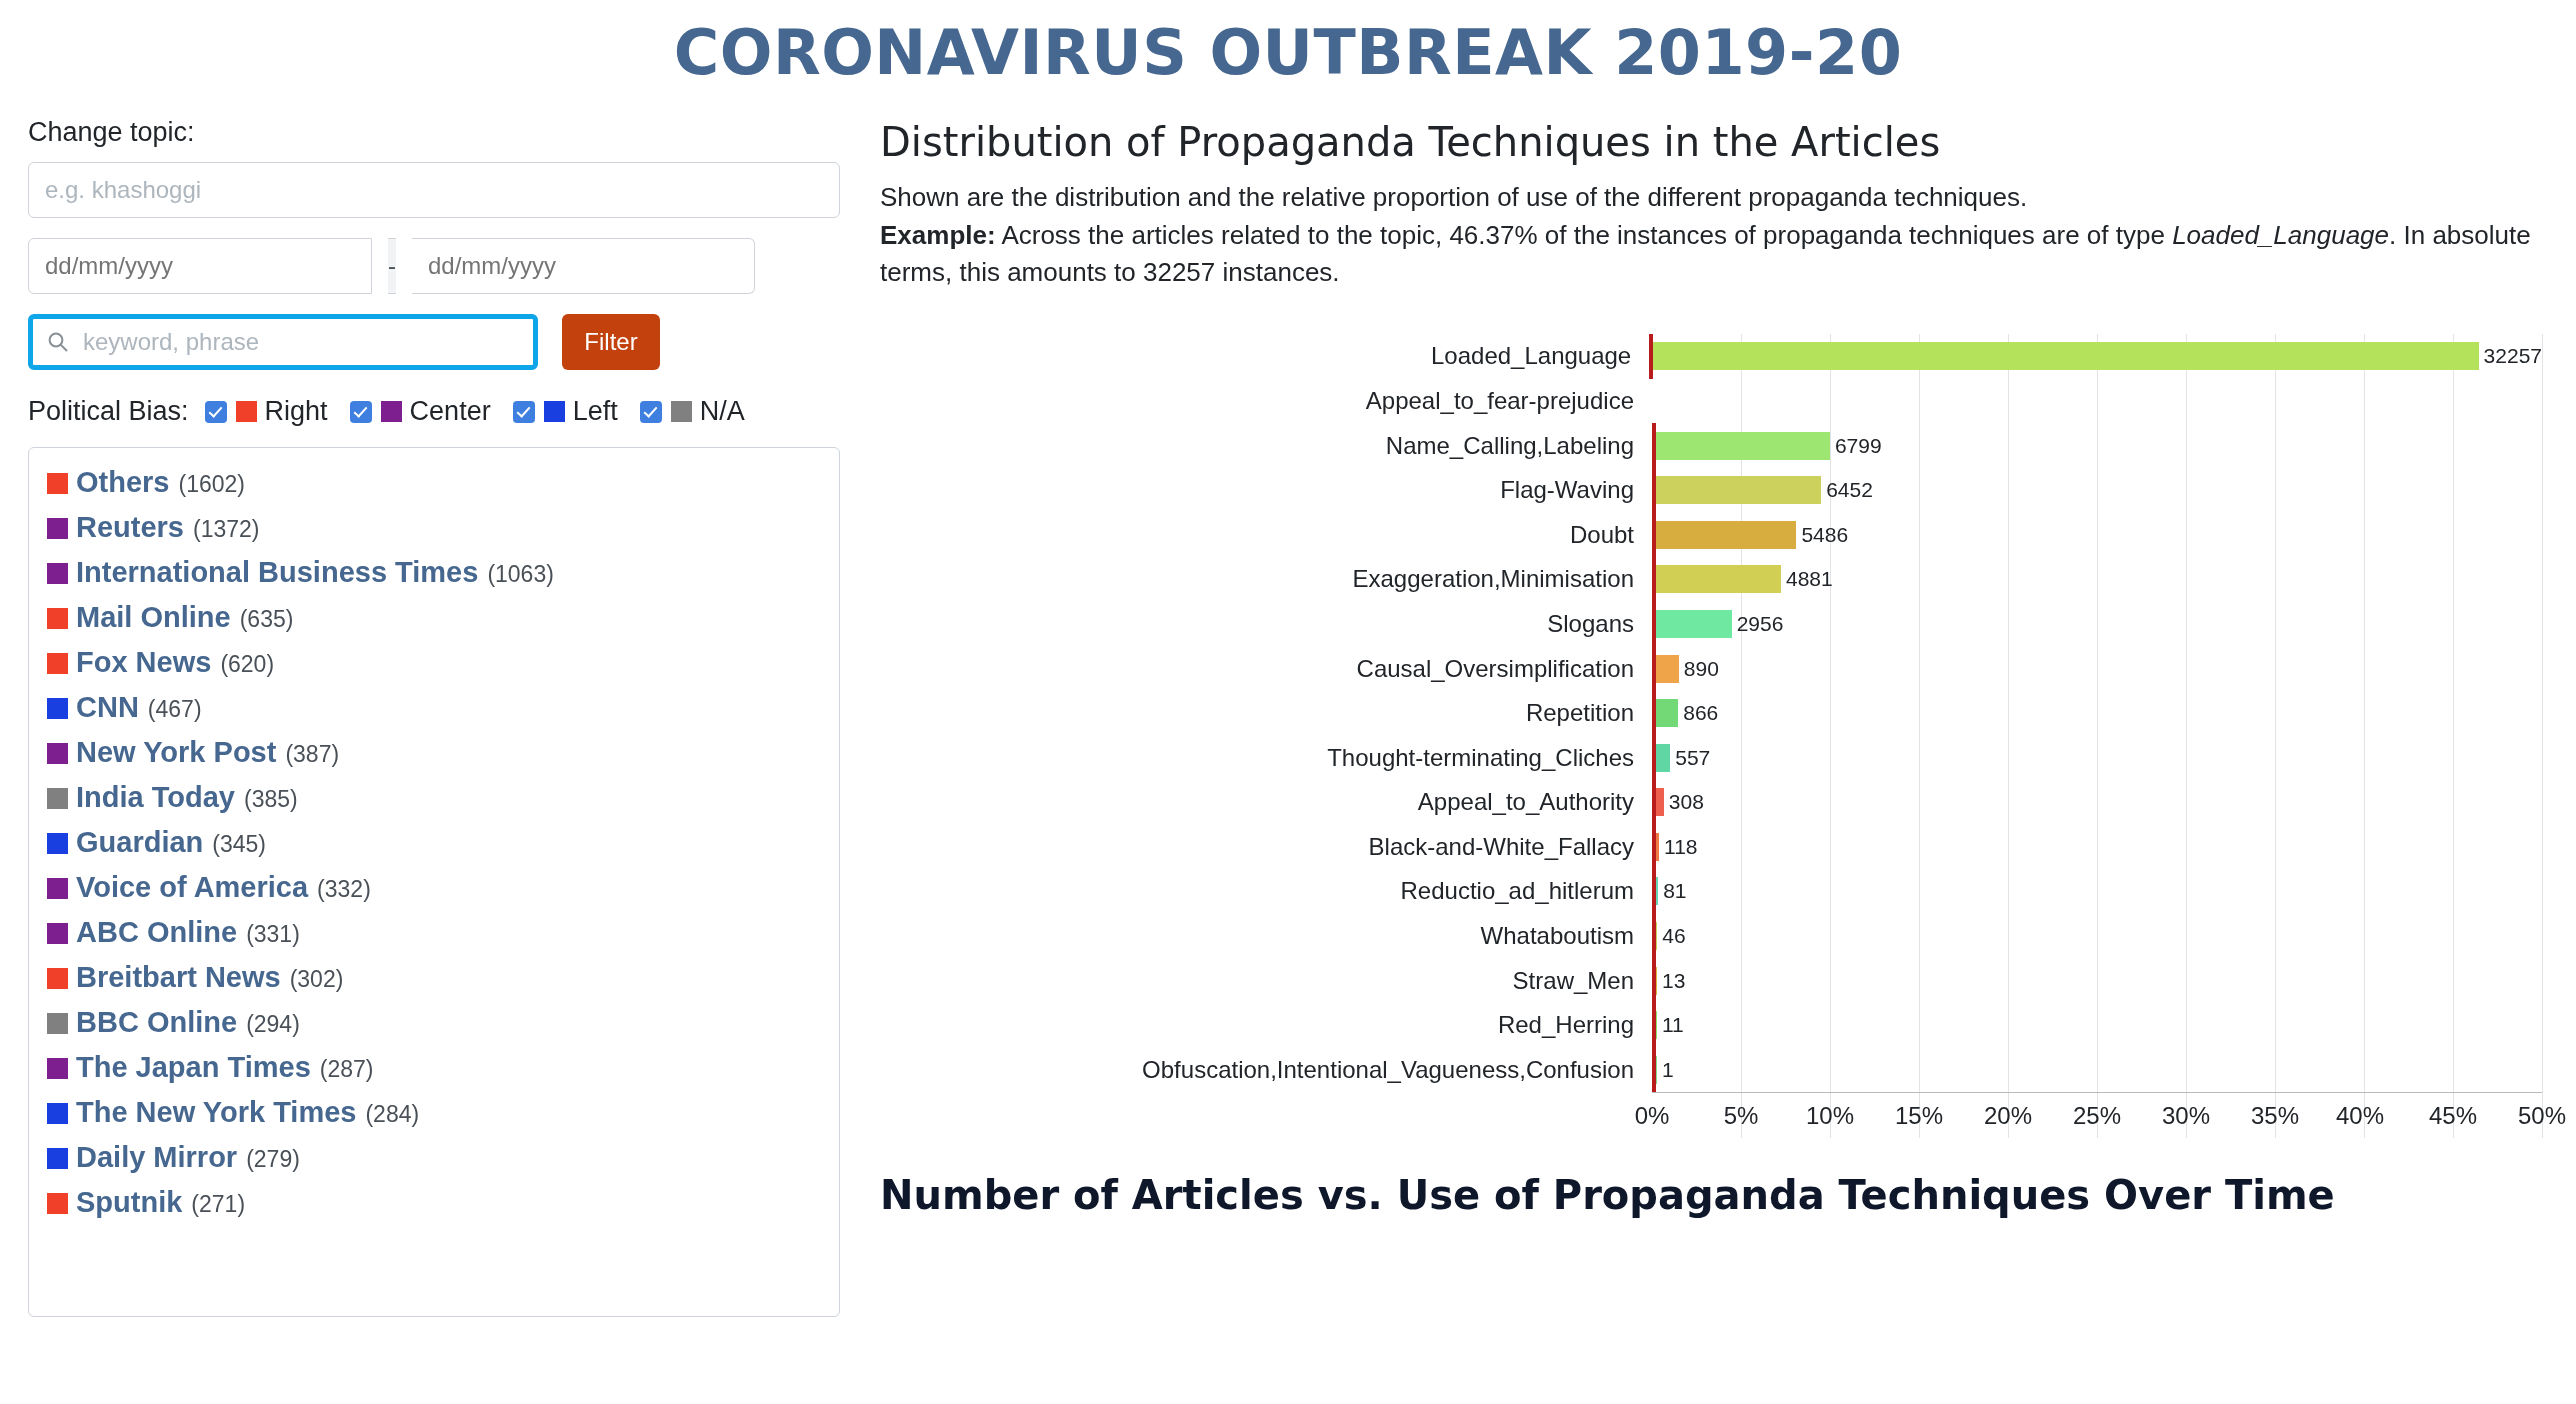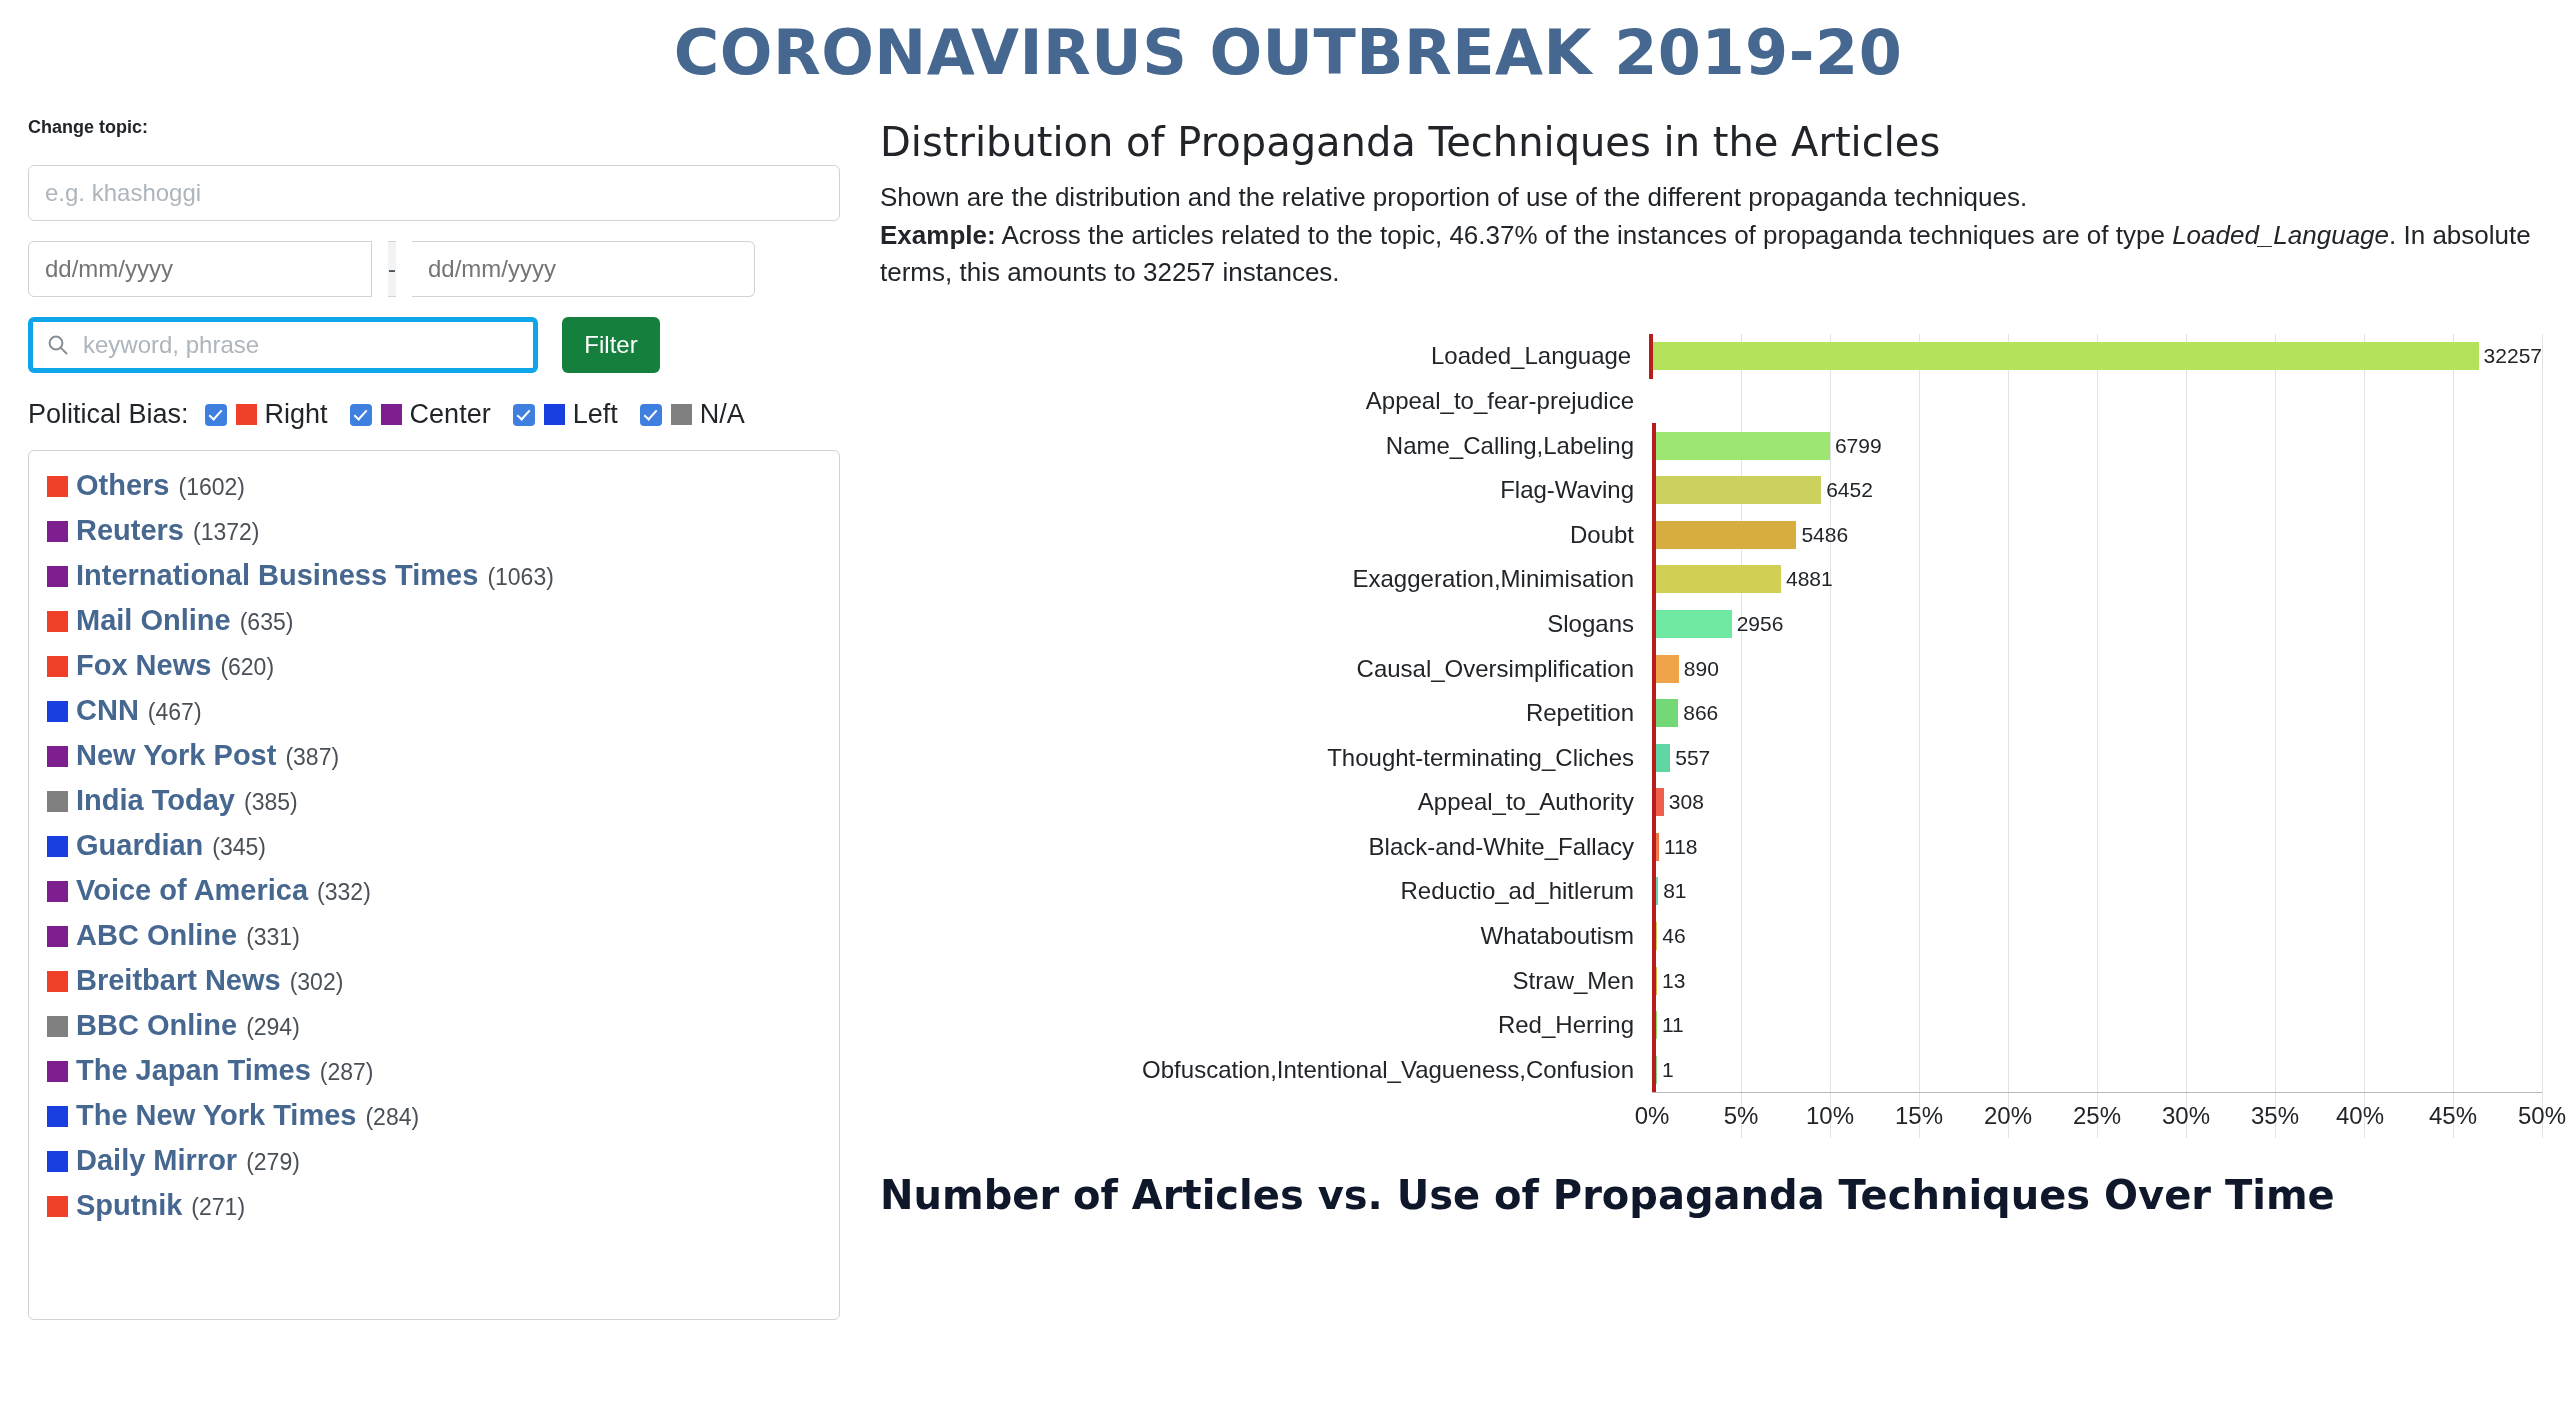"Change topic:" .change-topic-label { font-size: 18px -> 27px; font-weight: bold -> normal; margin-bottom: 27px -> 14px }
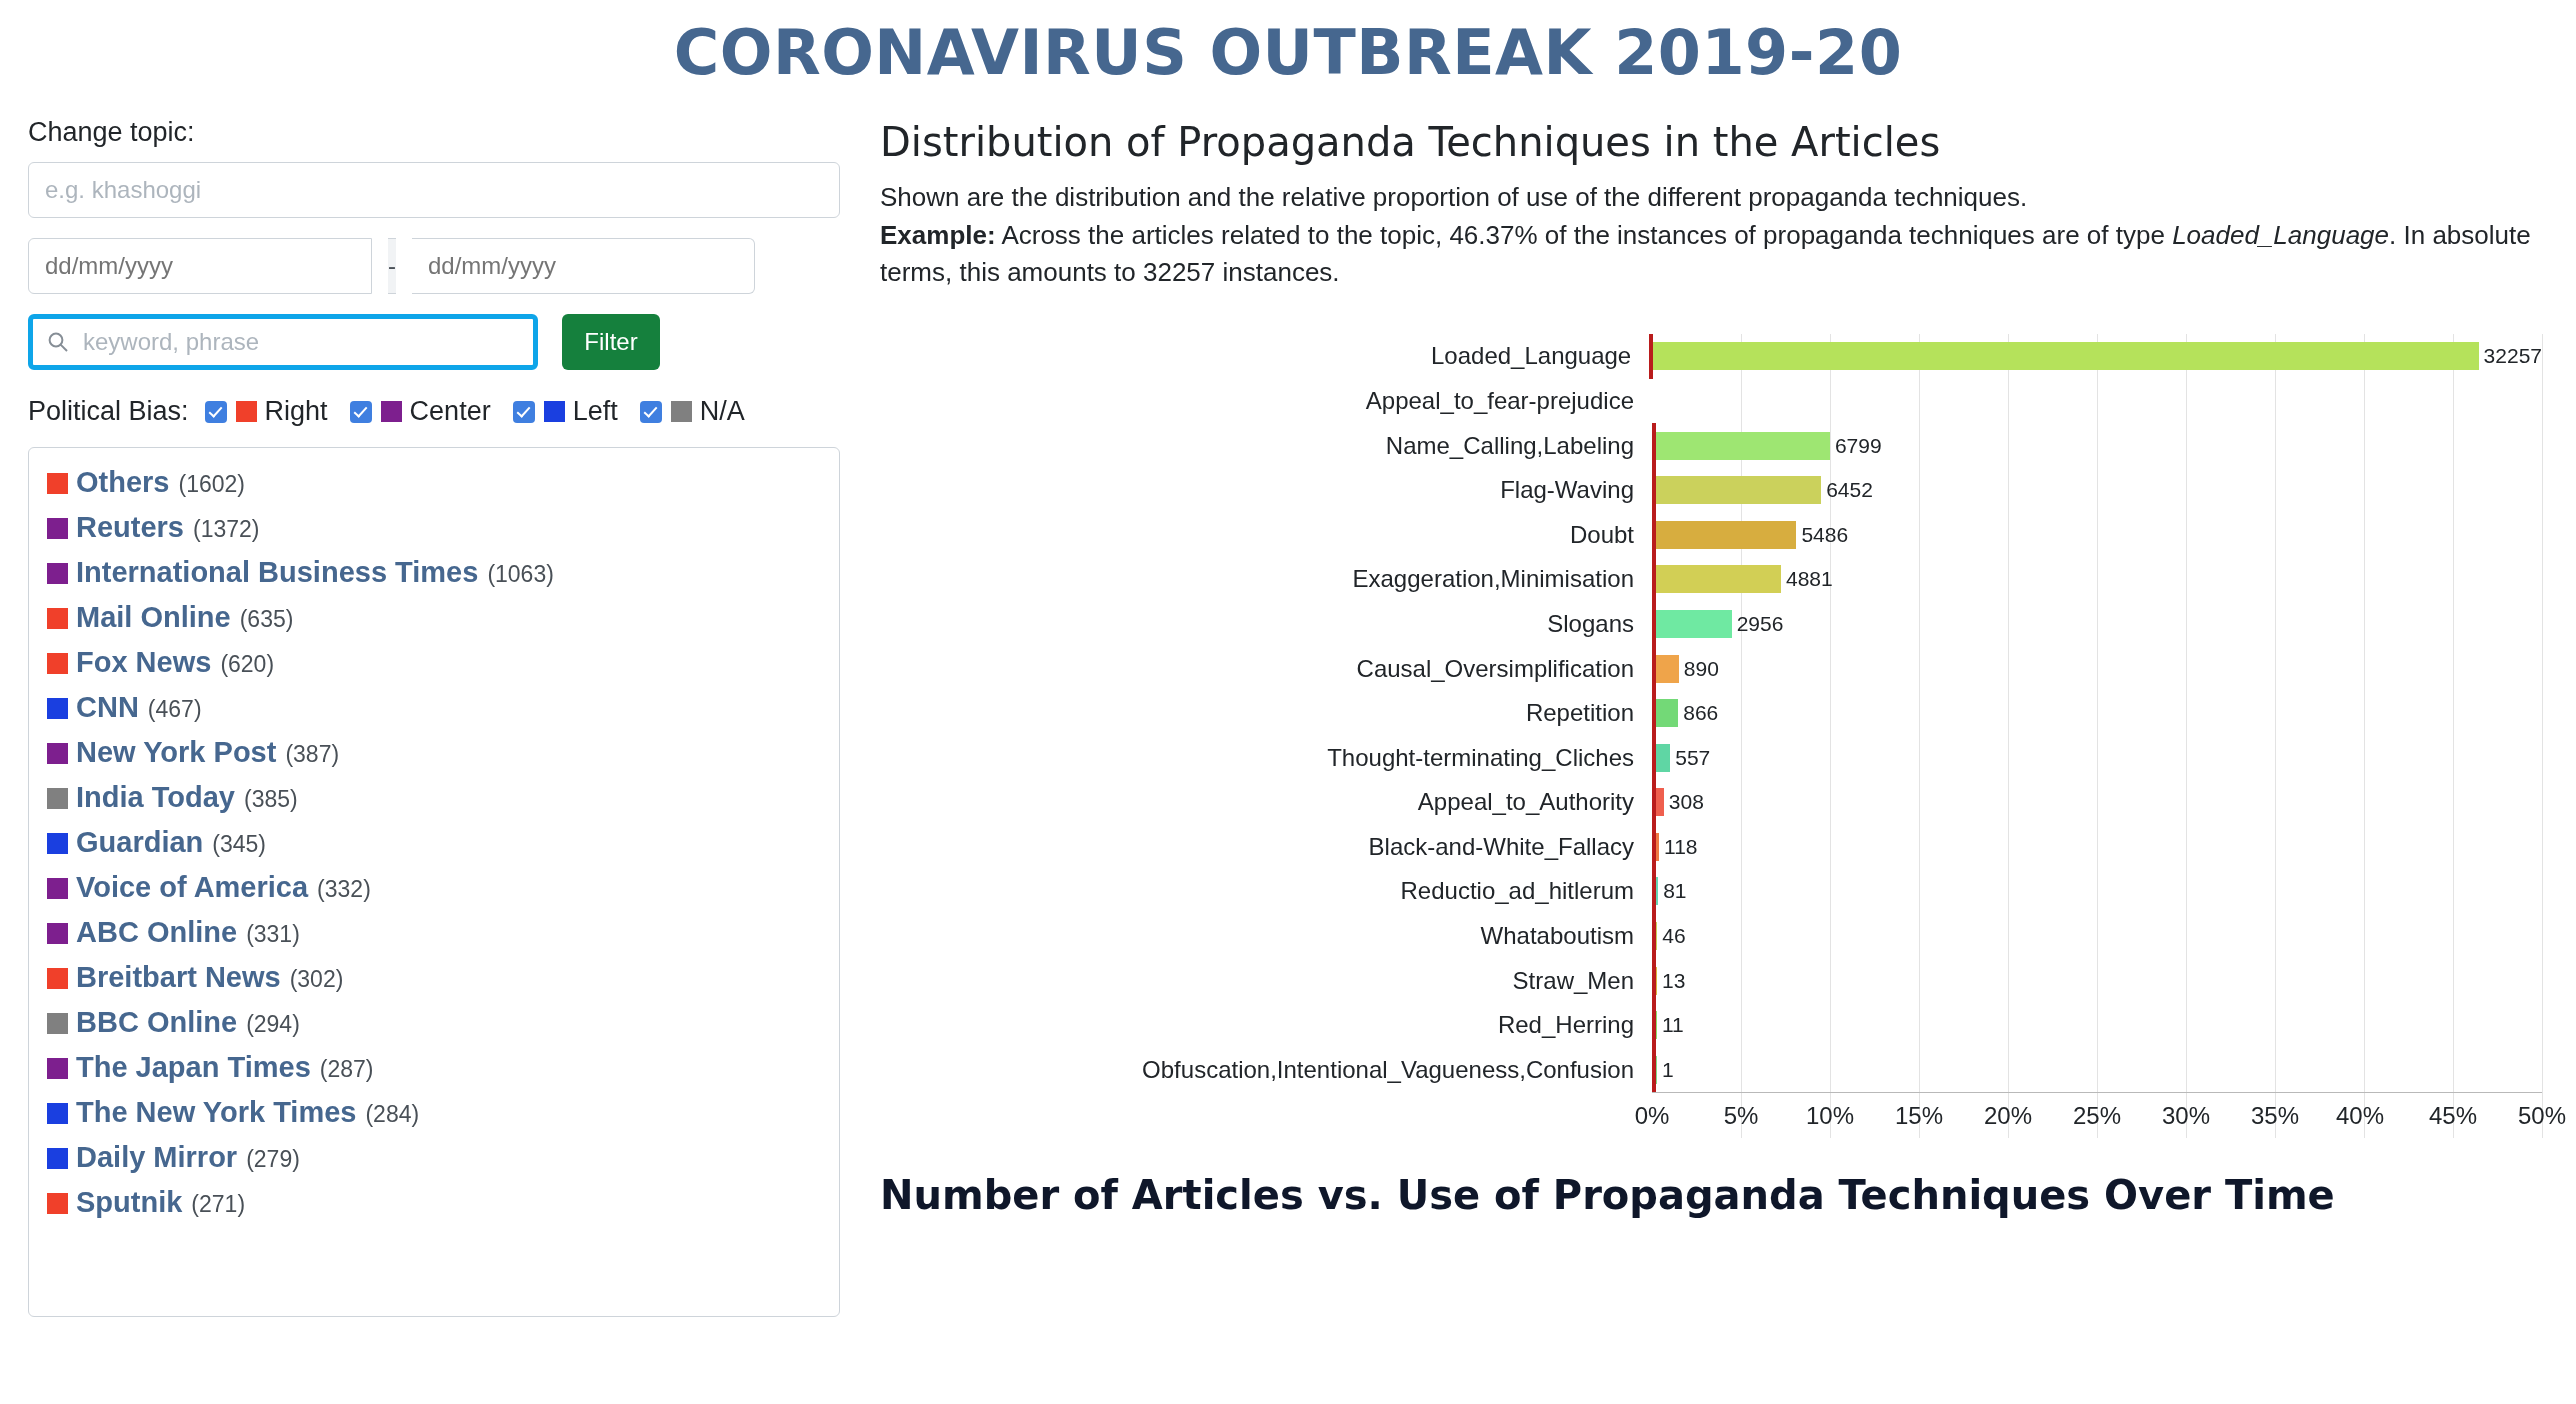"Filter" .filter-btn { background: #15803d -> #c2410c }
